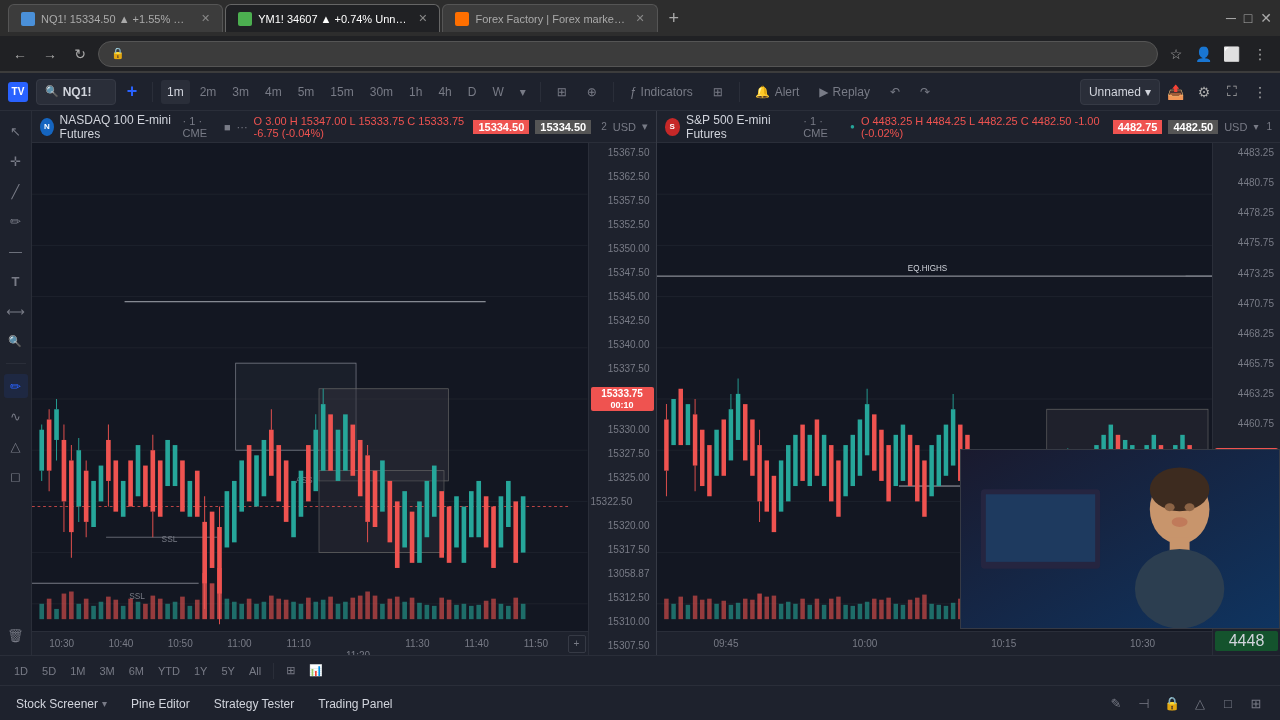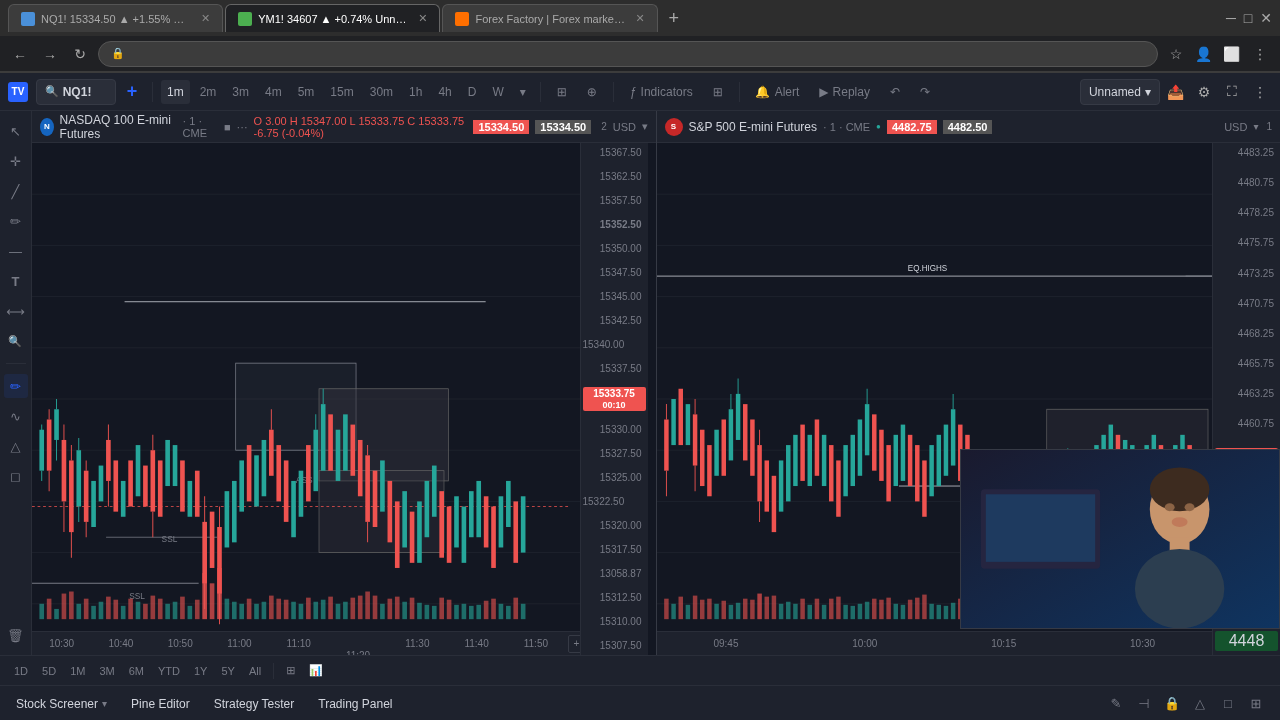"O 4483.25 H 4484.25 L" span.chart-price-down { html: none -> <span>O 4483.25 H 4484.25 L 4482.25 C 4482.50 -1.00 (-0.02%)</span> }
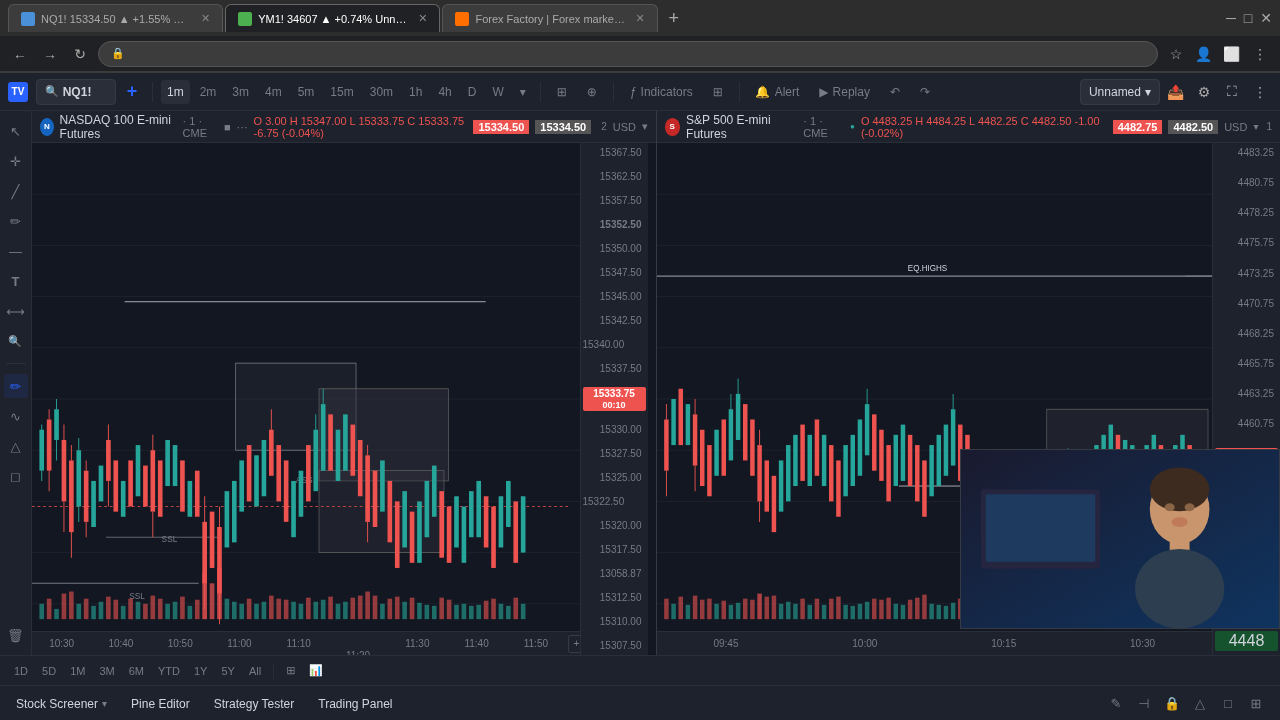"15367.50" div { right: 8px -> 0 }
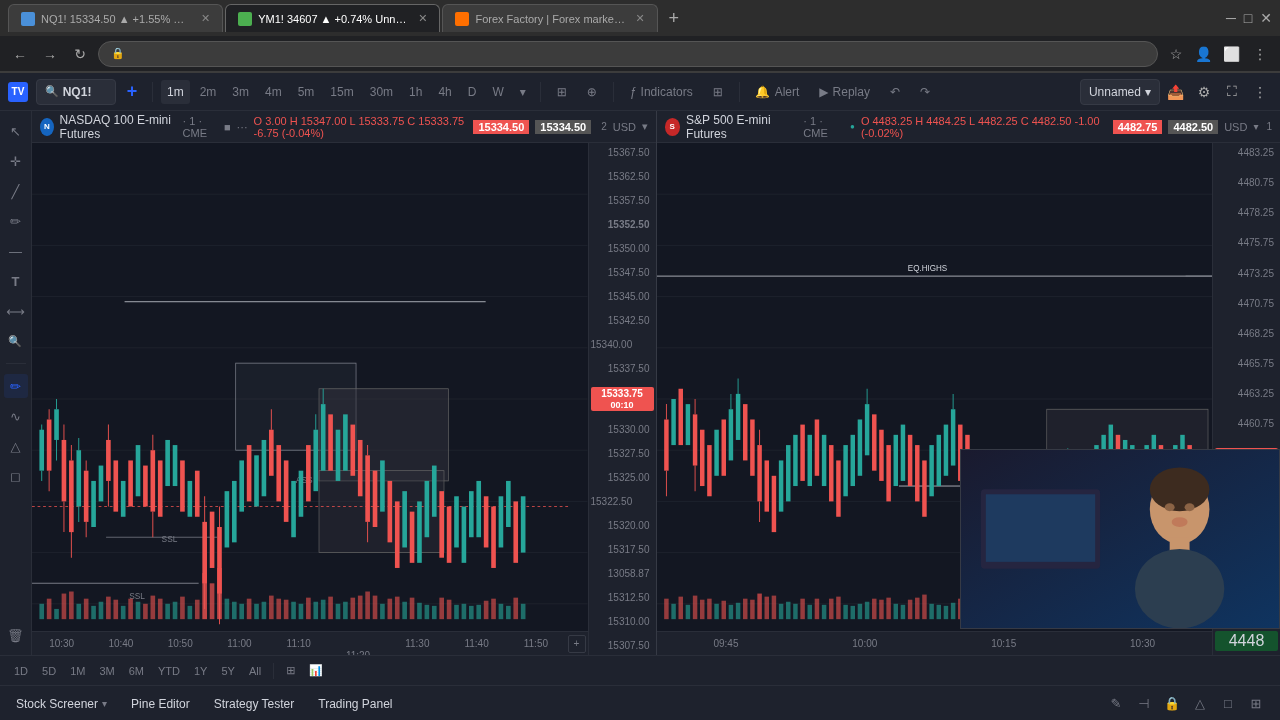"15352.50" span { font-weight: bold -> none }
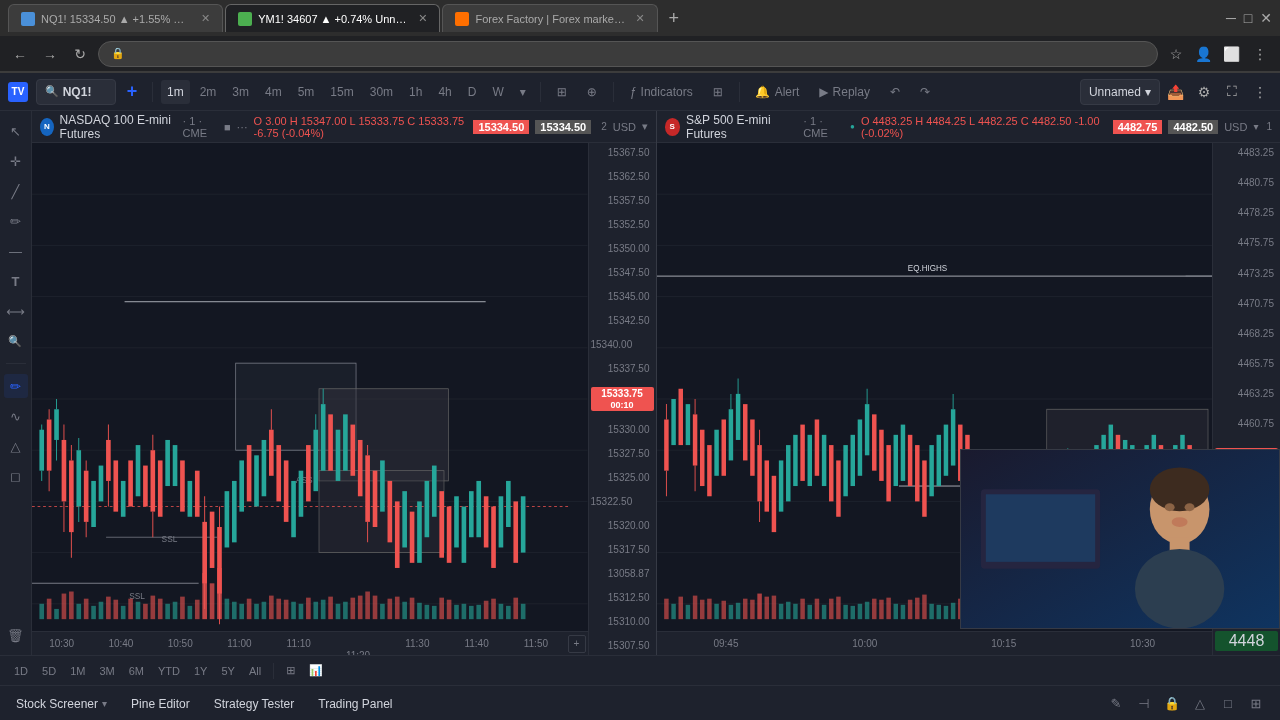"15340.00" span { text-align: none -> right }
